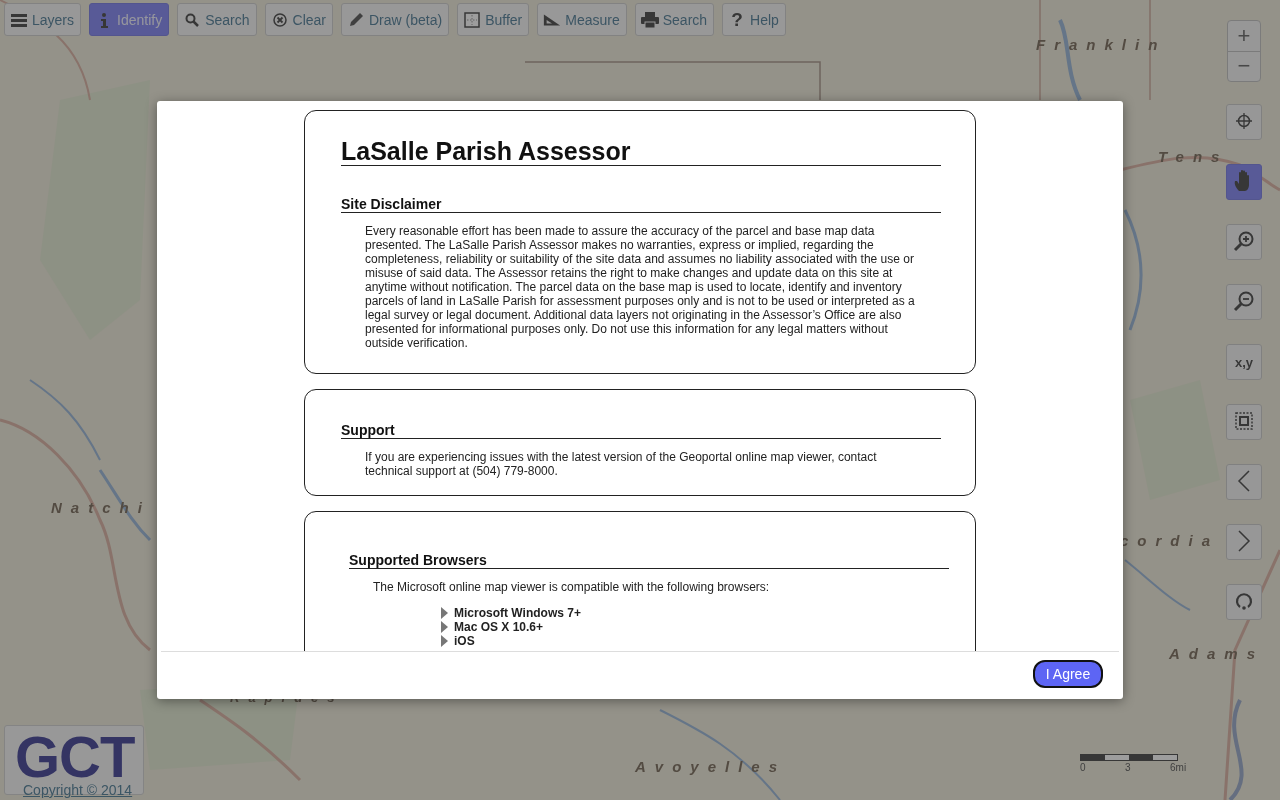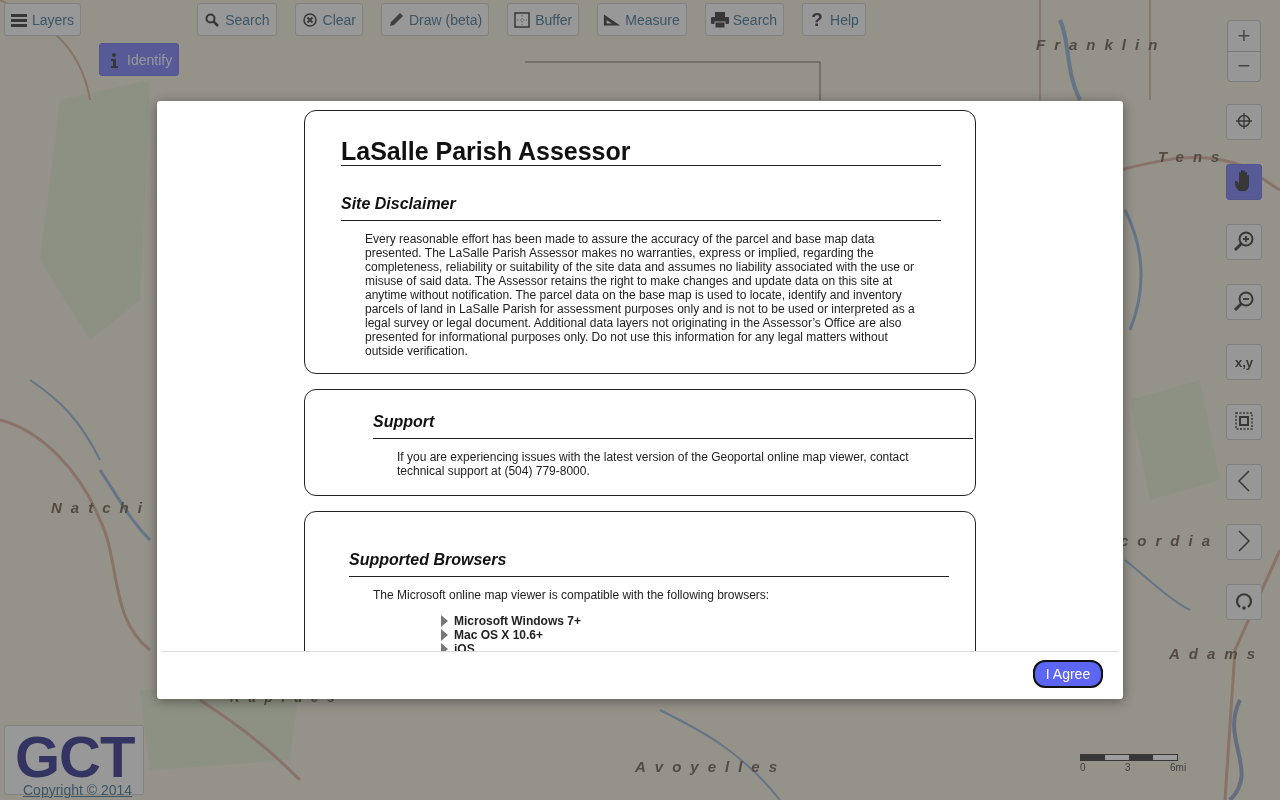"Layers" .toolbar { gap: 18px -> 8px }
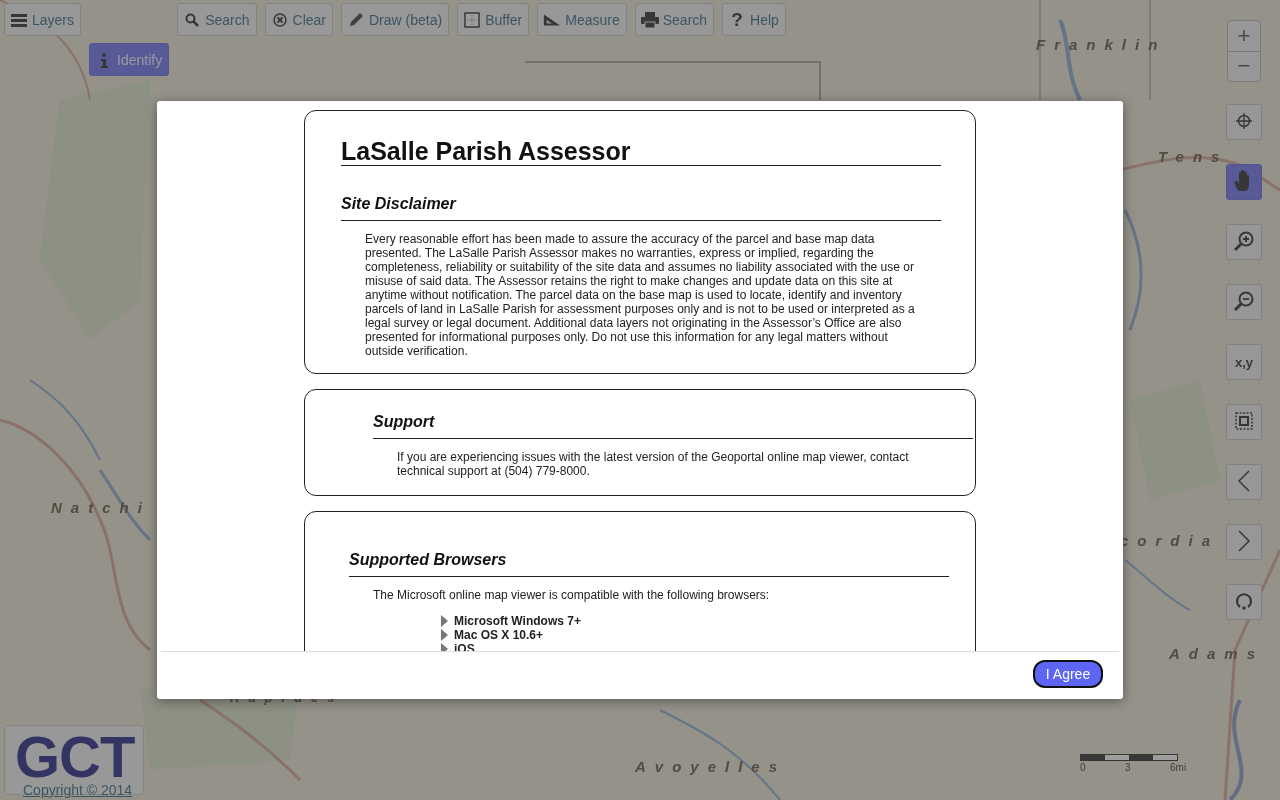"Identify" .tool-btn.active { margin-top: 40px -> none }
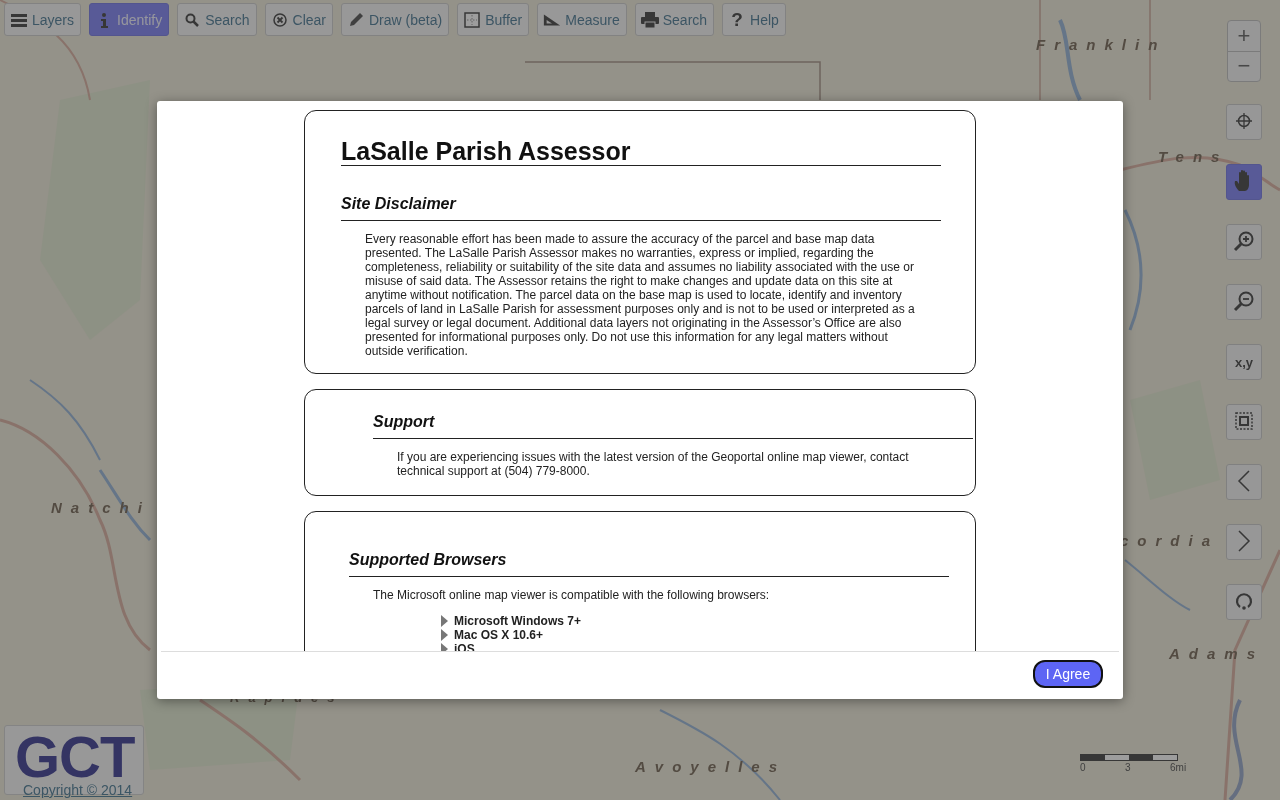"Site Disclaimer" .section-h { font-size: 16px -> 14px; font-style: italic -> none; padding-bottom: 8px -> 0px }
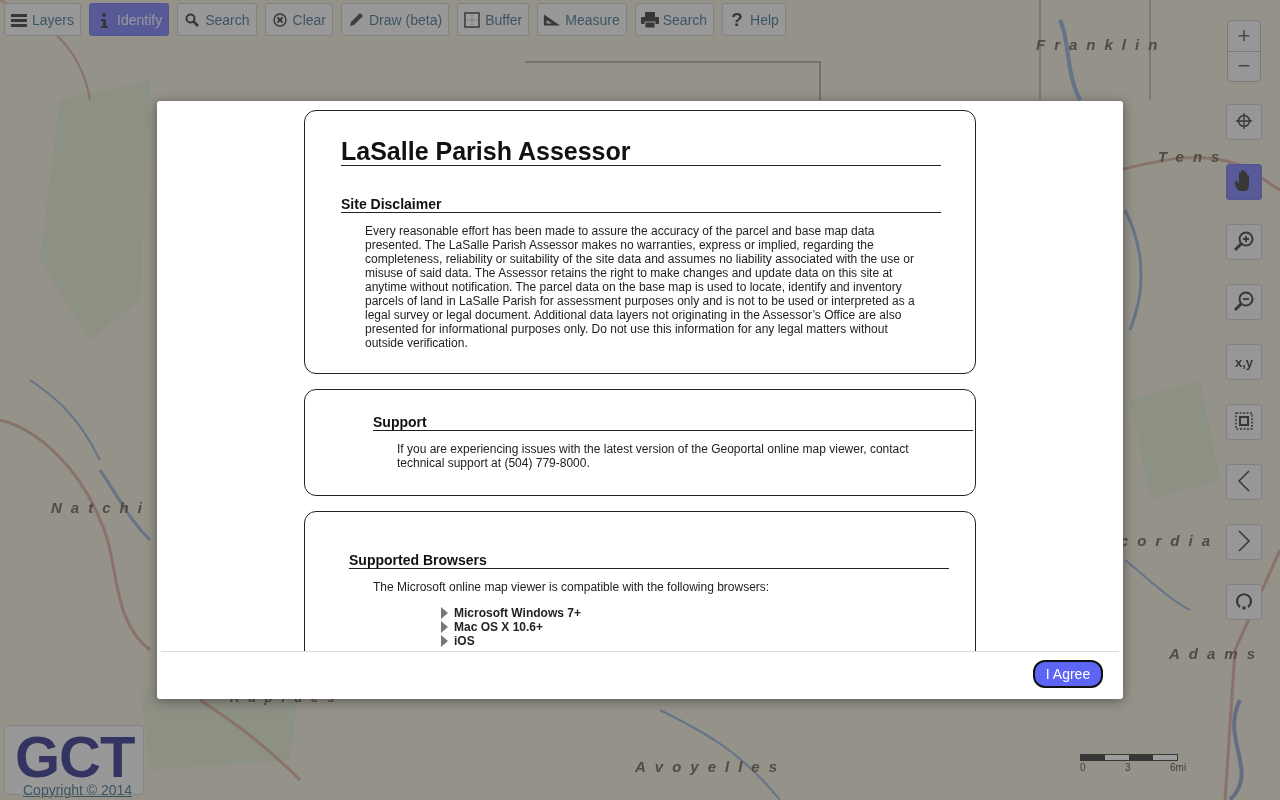"Support" div.card-inner { margin-left: 32px -> none; top: 24px -> 32px }
